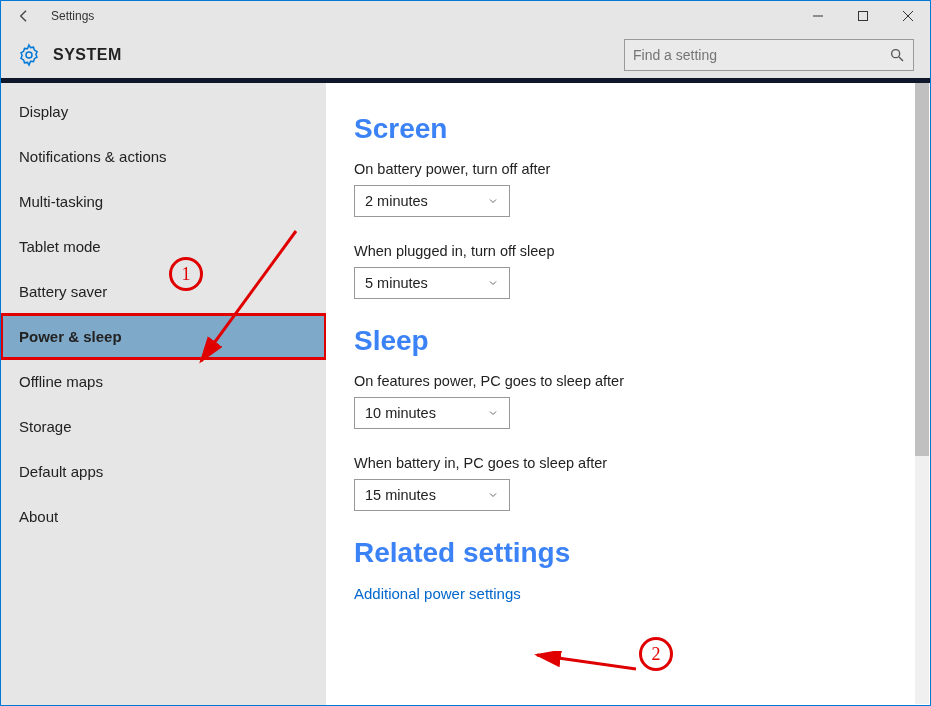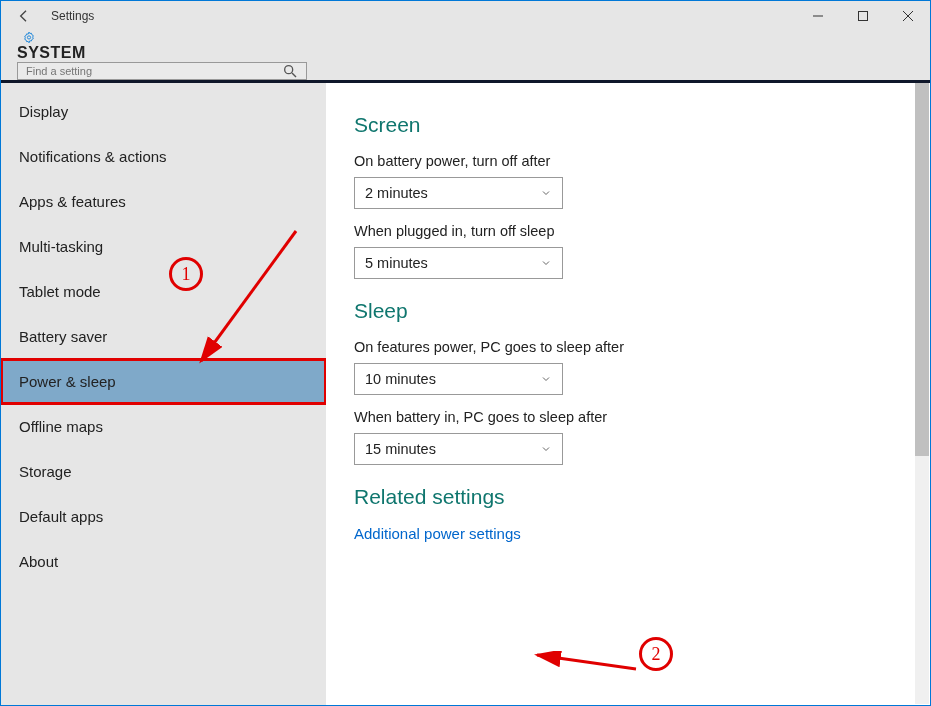"SYSTEM" .header { align-items: none -> center; border-bottom: 3px solid #0f172a -> 5px solid #0f172a; flex-direction: column -> none }
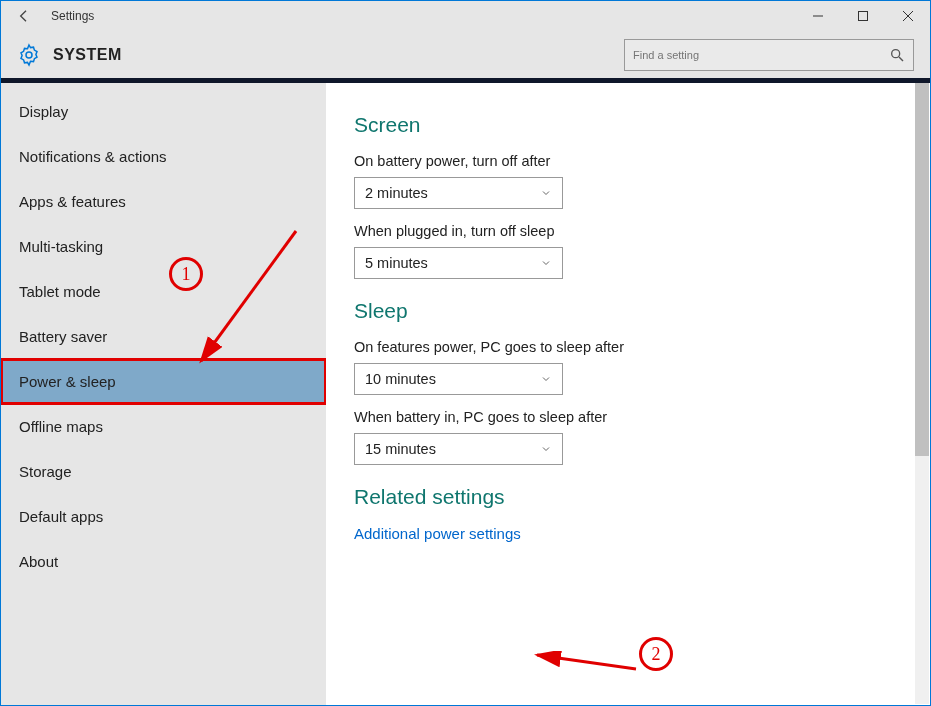"Find a setting" .search-input { font-size: 11px -> 14px }
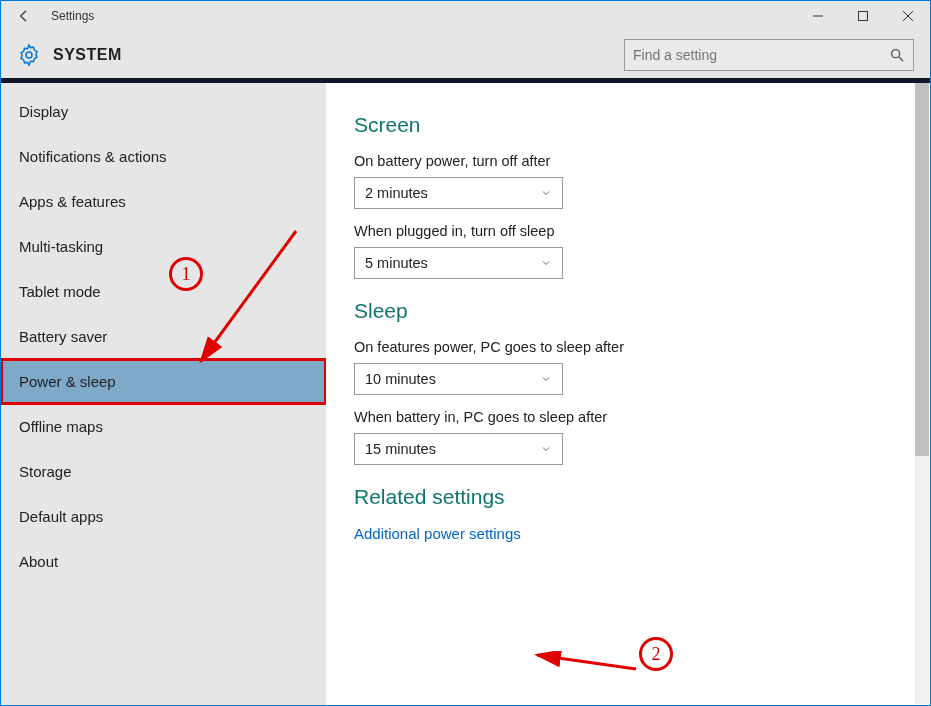"Screen" .section-h { color: #0f766e -> #3b82f6; font-size: 21px -> 28px; font-weight: 400 -> 700 }
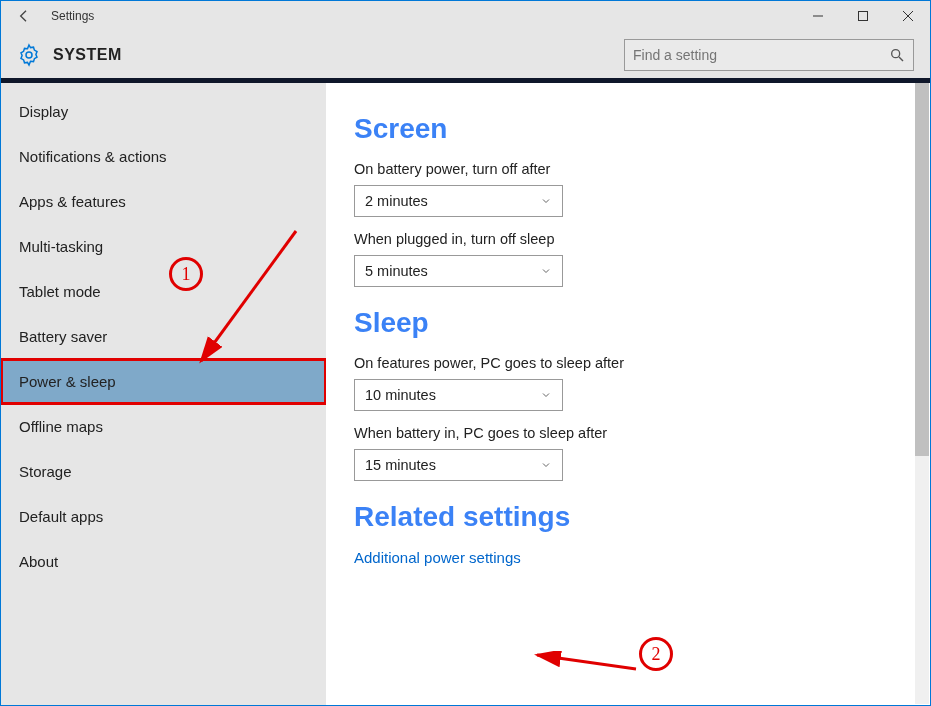"Apps & features" div.sb-item { html: <div><span>Apps &amp; features</span></div> -> none }
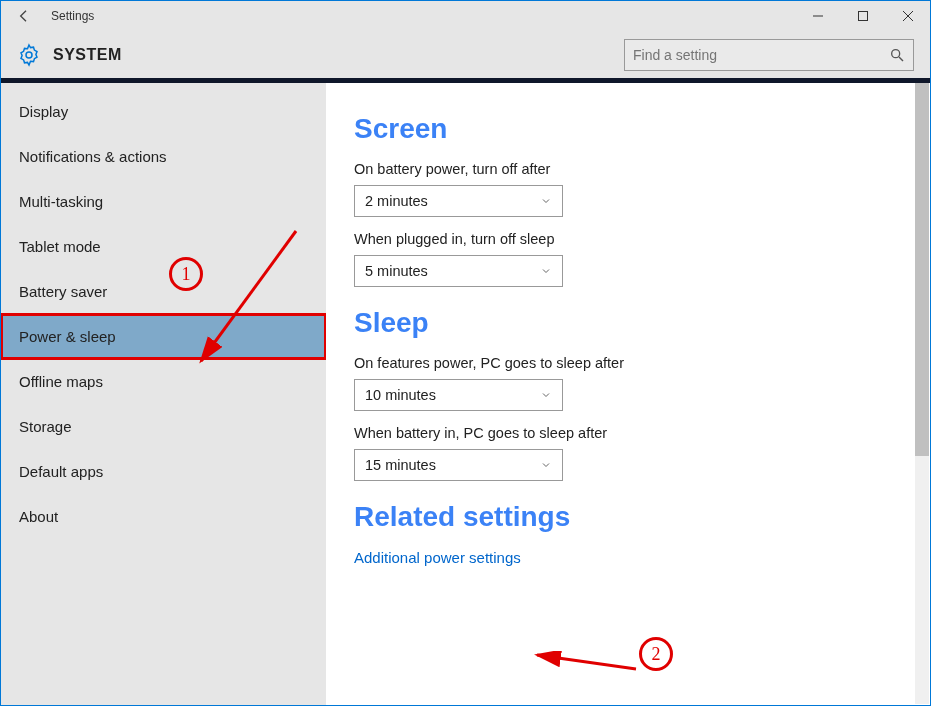"2 minutes" .select { margin-bottom: 14px -> 26px; width: 209px -> 156px }
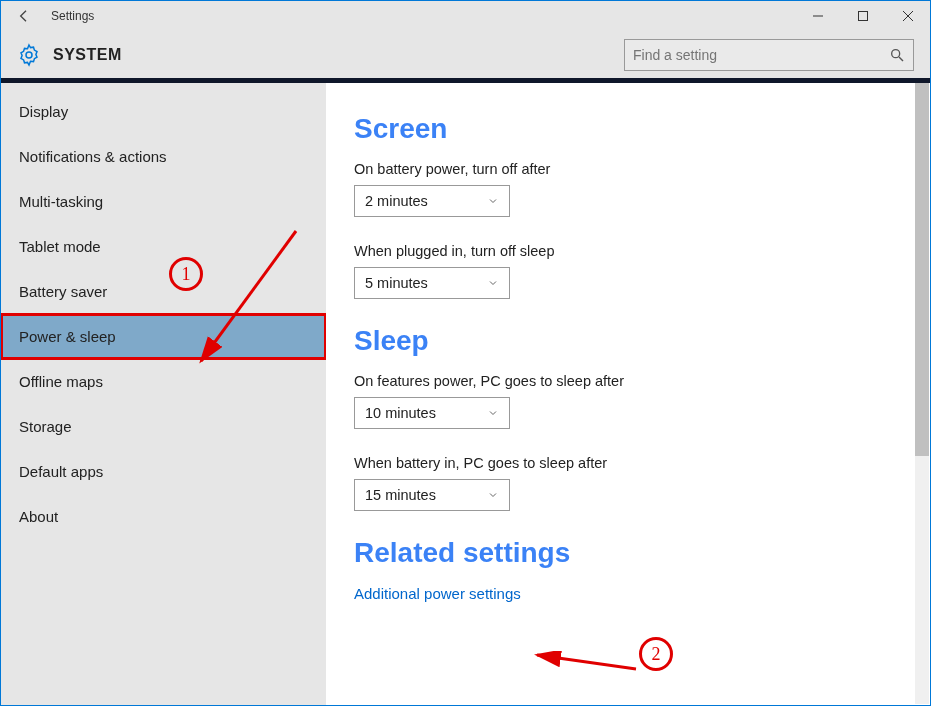"Power & sleep" .sb-item.highlight { font-weight: none -> bold }
